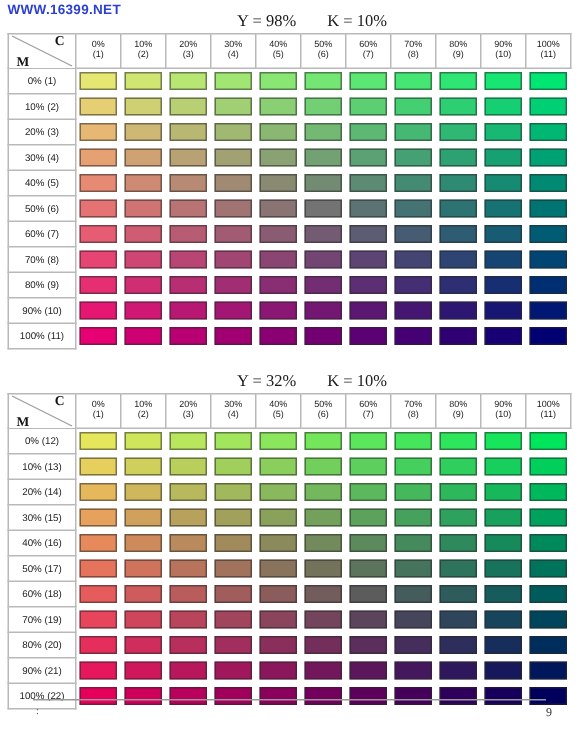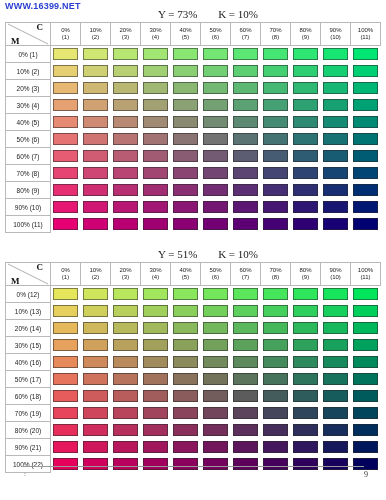"Y = 73%" span { text: 73% -> 98% }
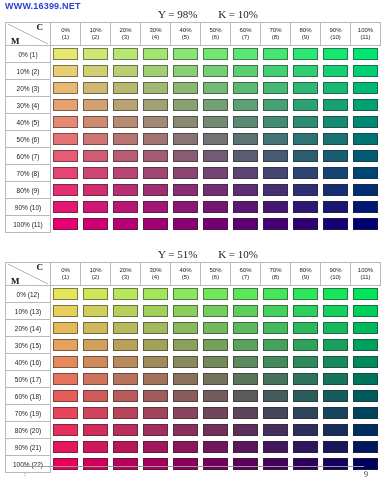"Y = 51%" span { text: 51% -> 32% }
